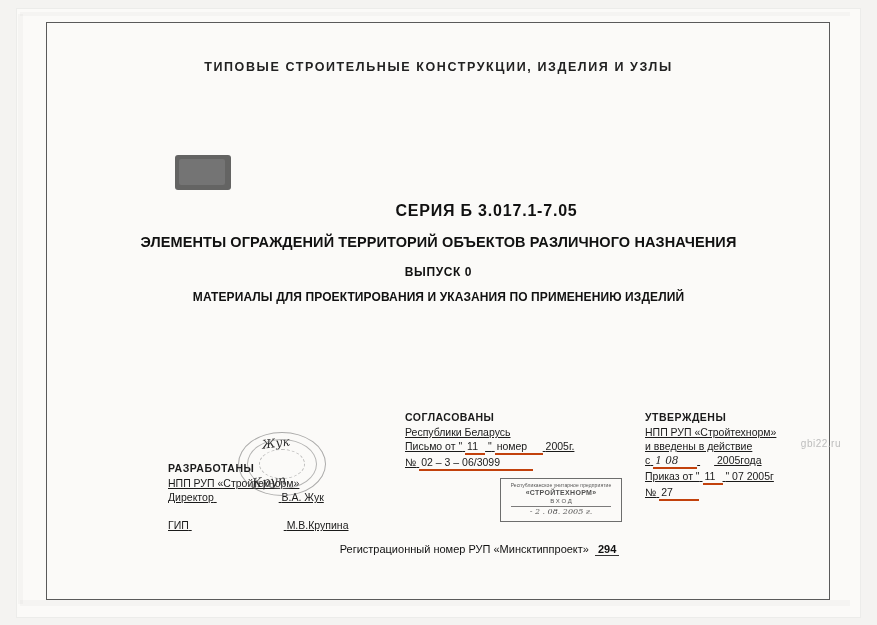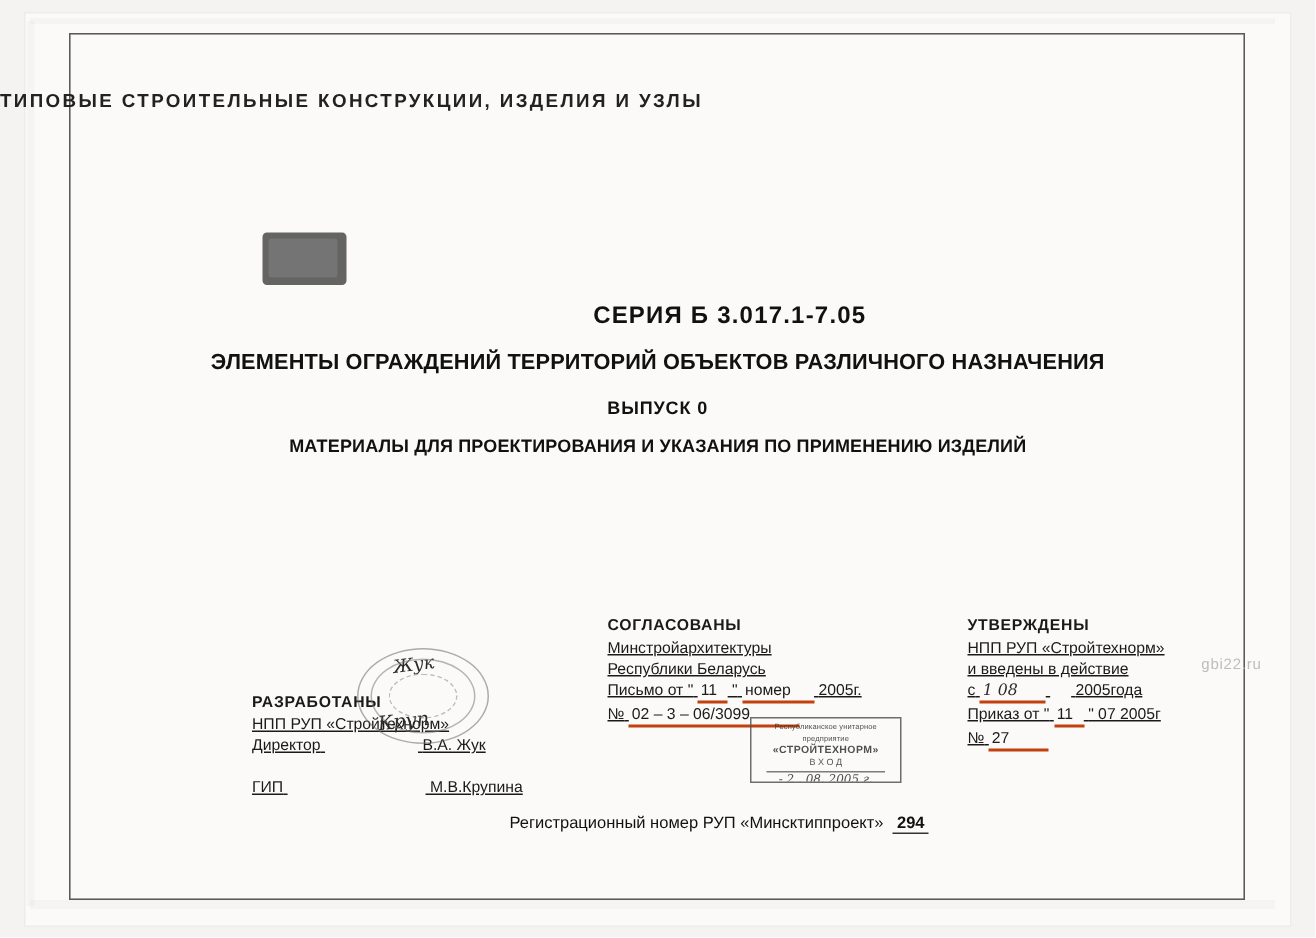"ТИПОВЫЕ СТРОИТЕЛЬНЫЕ КОНСТРУКЦИИ," #header-line { text-align: left -> center }
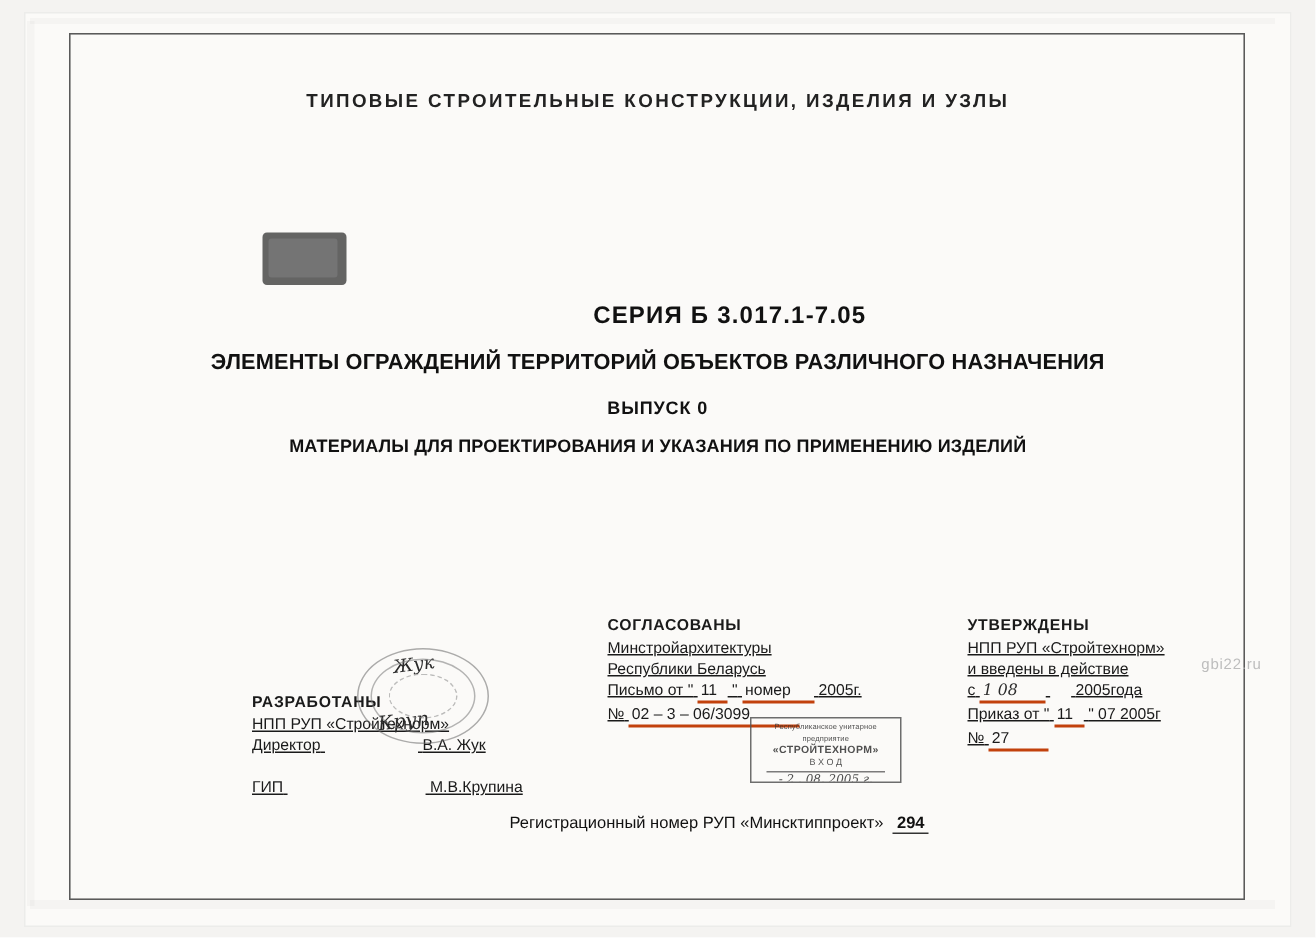"Минстройархитектуры" div.row { html: <div>Минстройархитектуры</div> -> none }
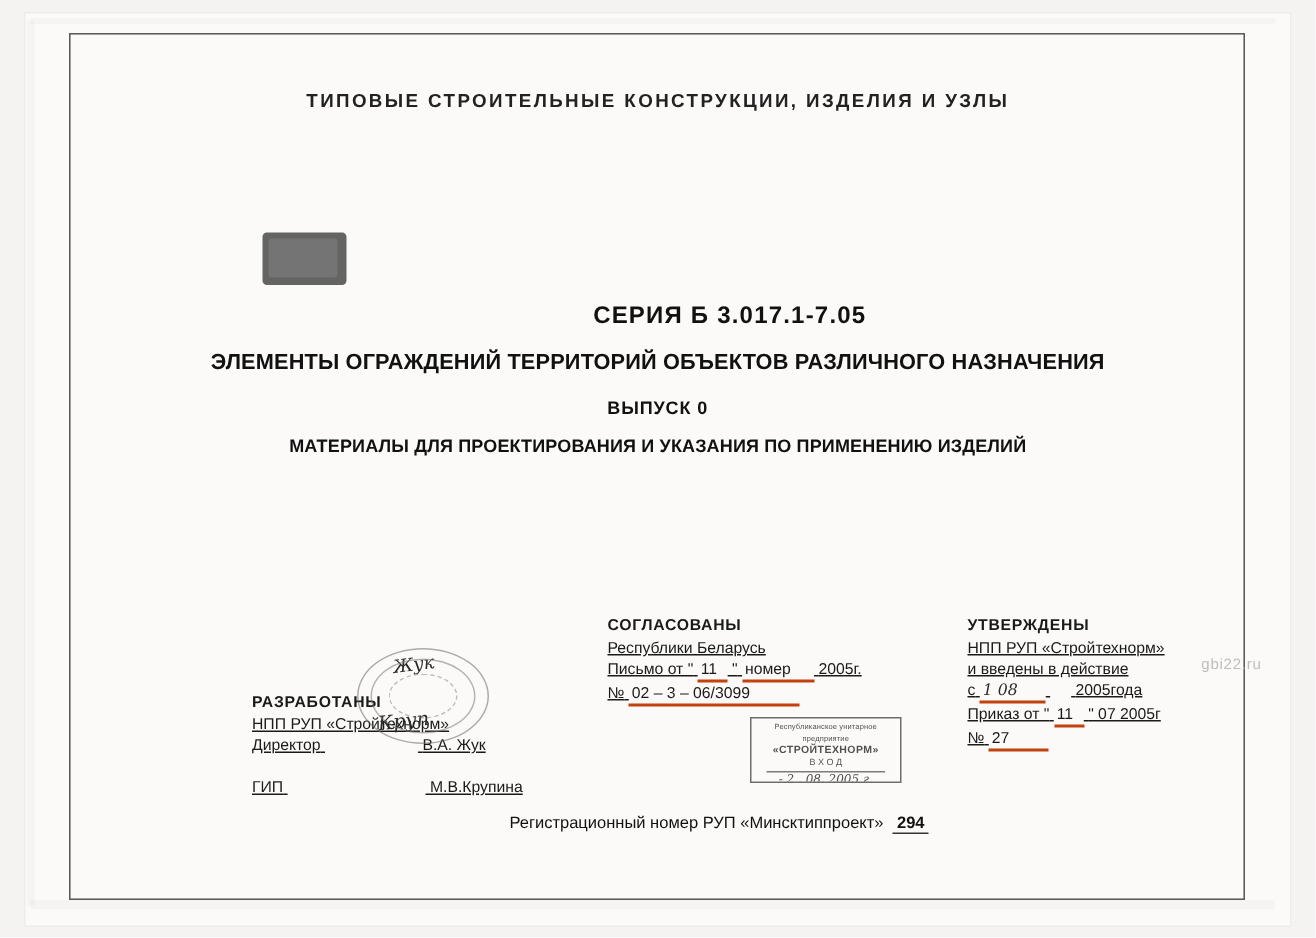"- 2 . 08. 2005" #rect-stamp { width: 101px -> 122px }
